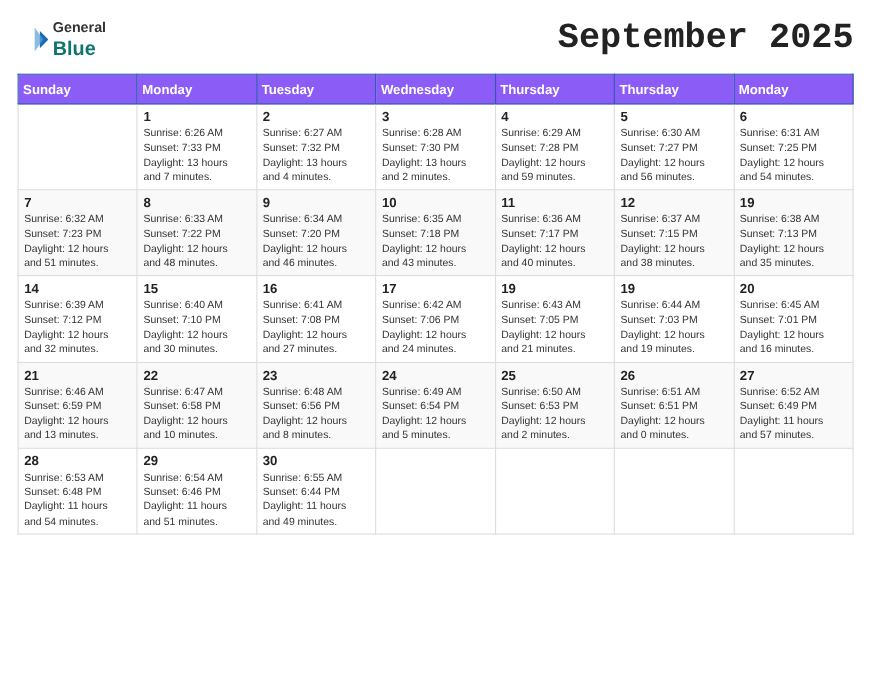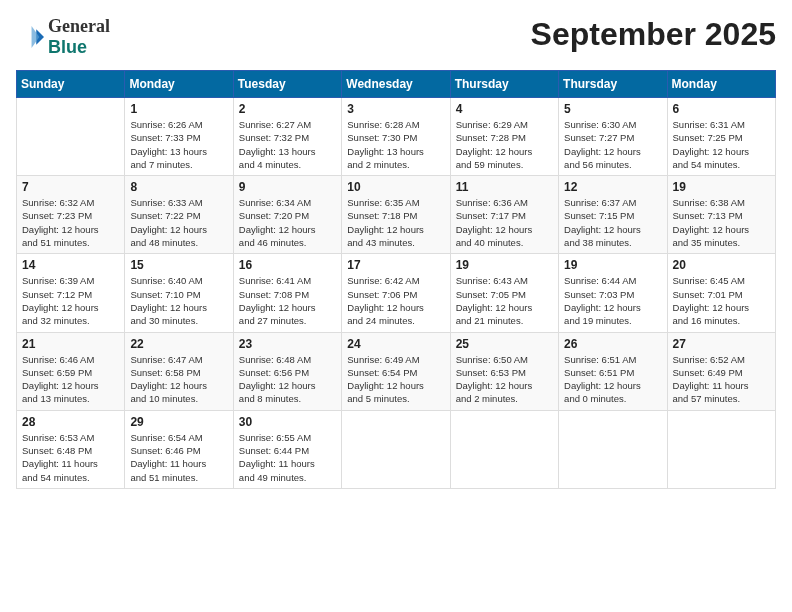"General" .logo-text-general { font-family: Liberation Serif, serif -> none; font-size: 18px -> 13px }
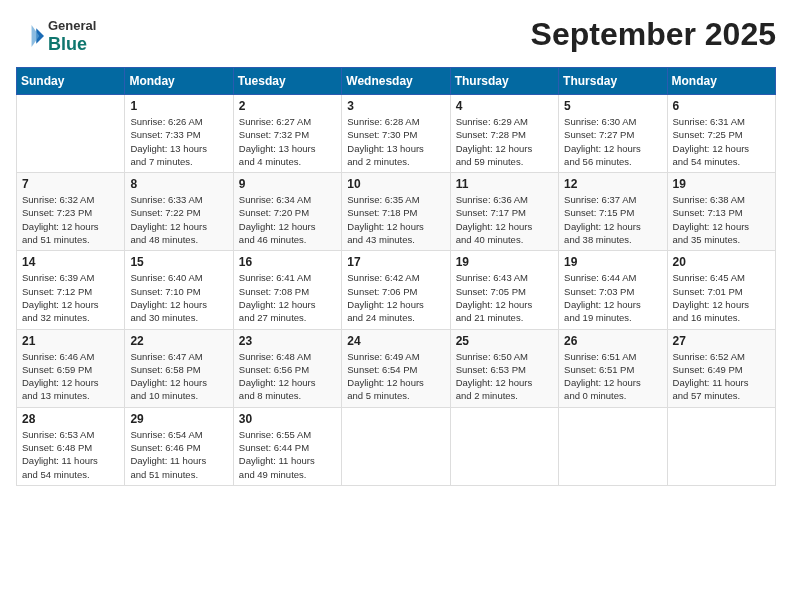"September 2025" .title-block { font-family: none -> Liberation Mono, monospace }
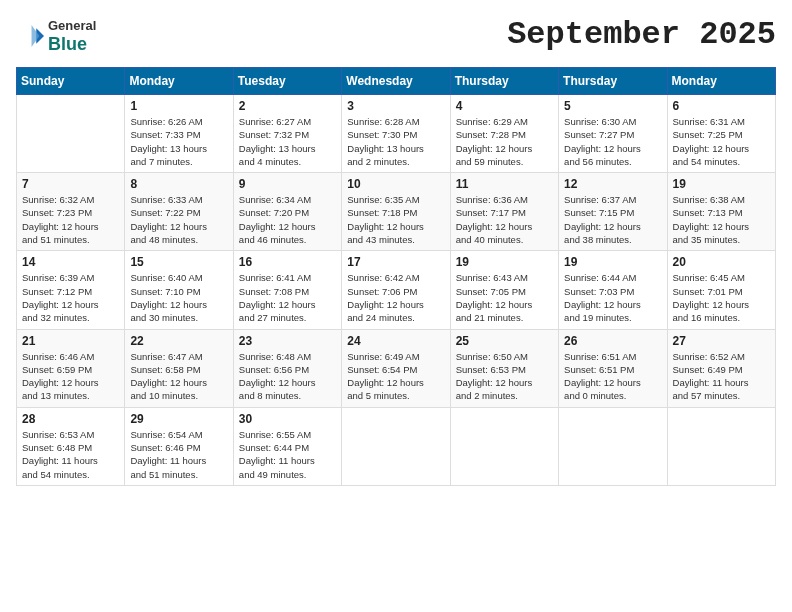"Sunday" .calendar th { background-color: #0369a1 -> #8b5cf6 }
